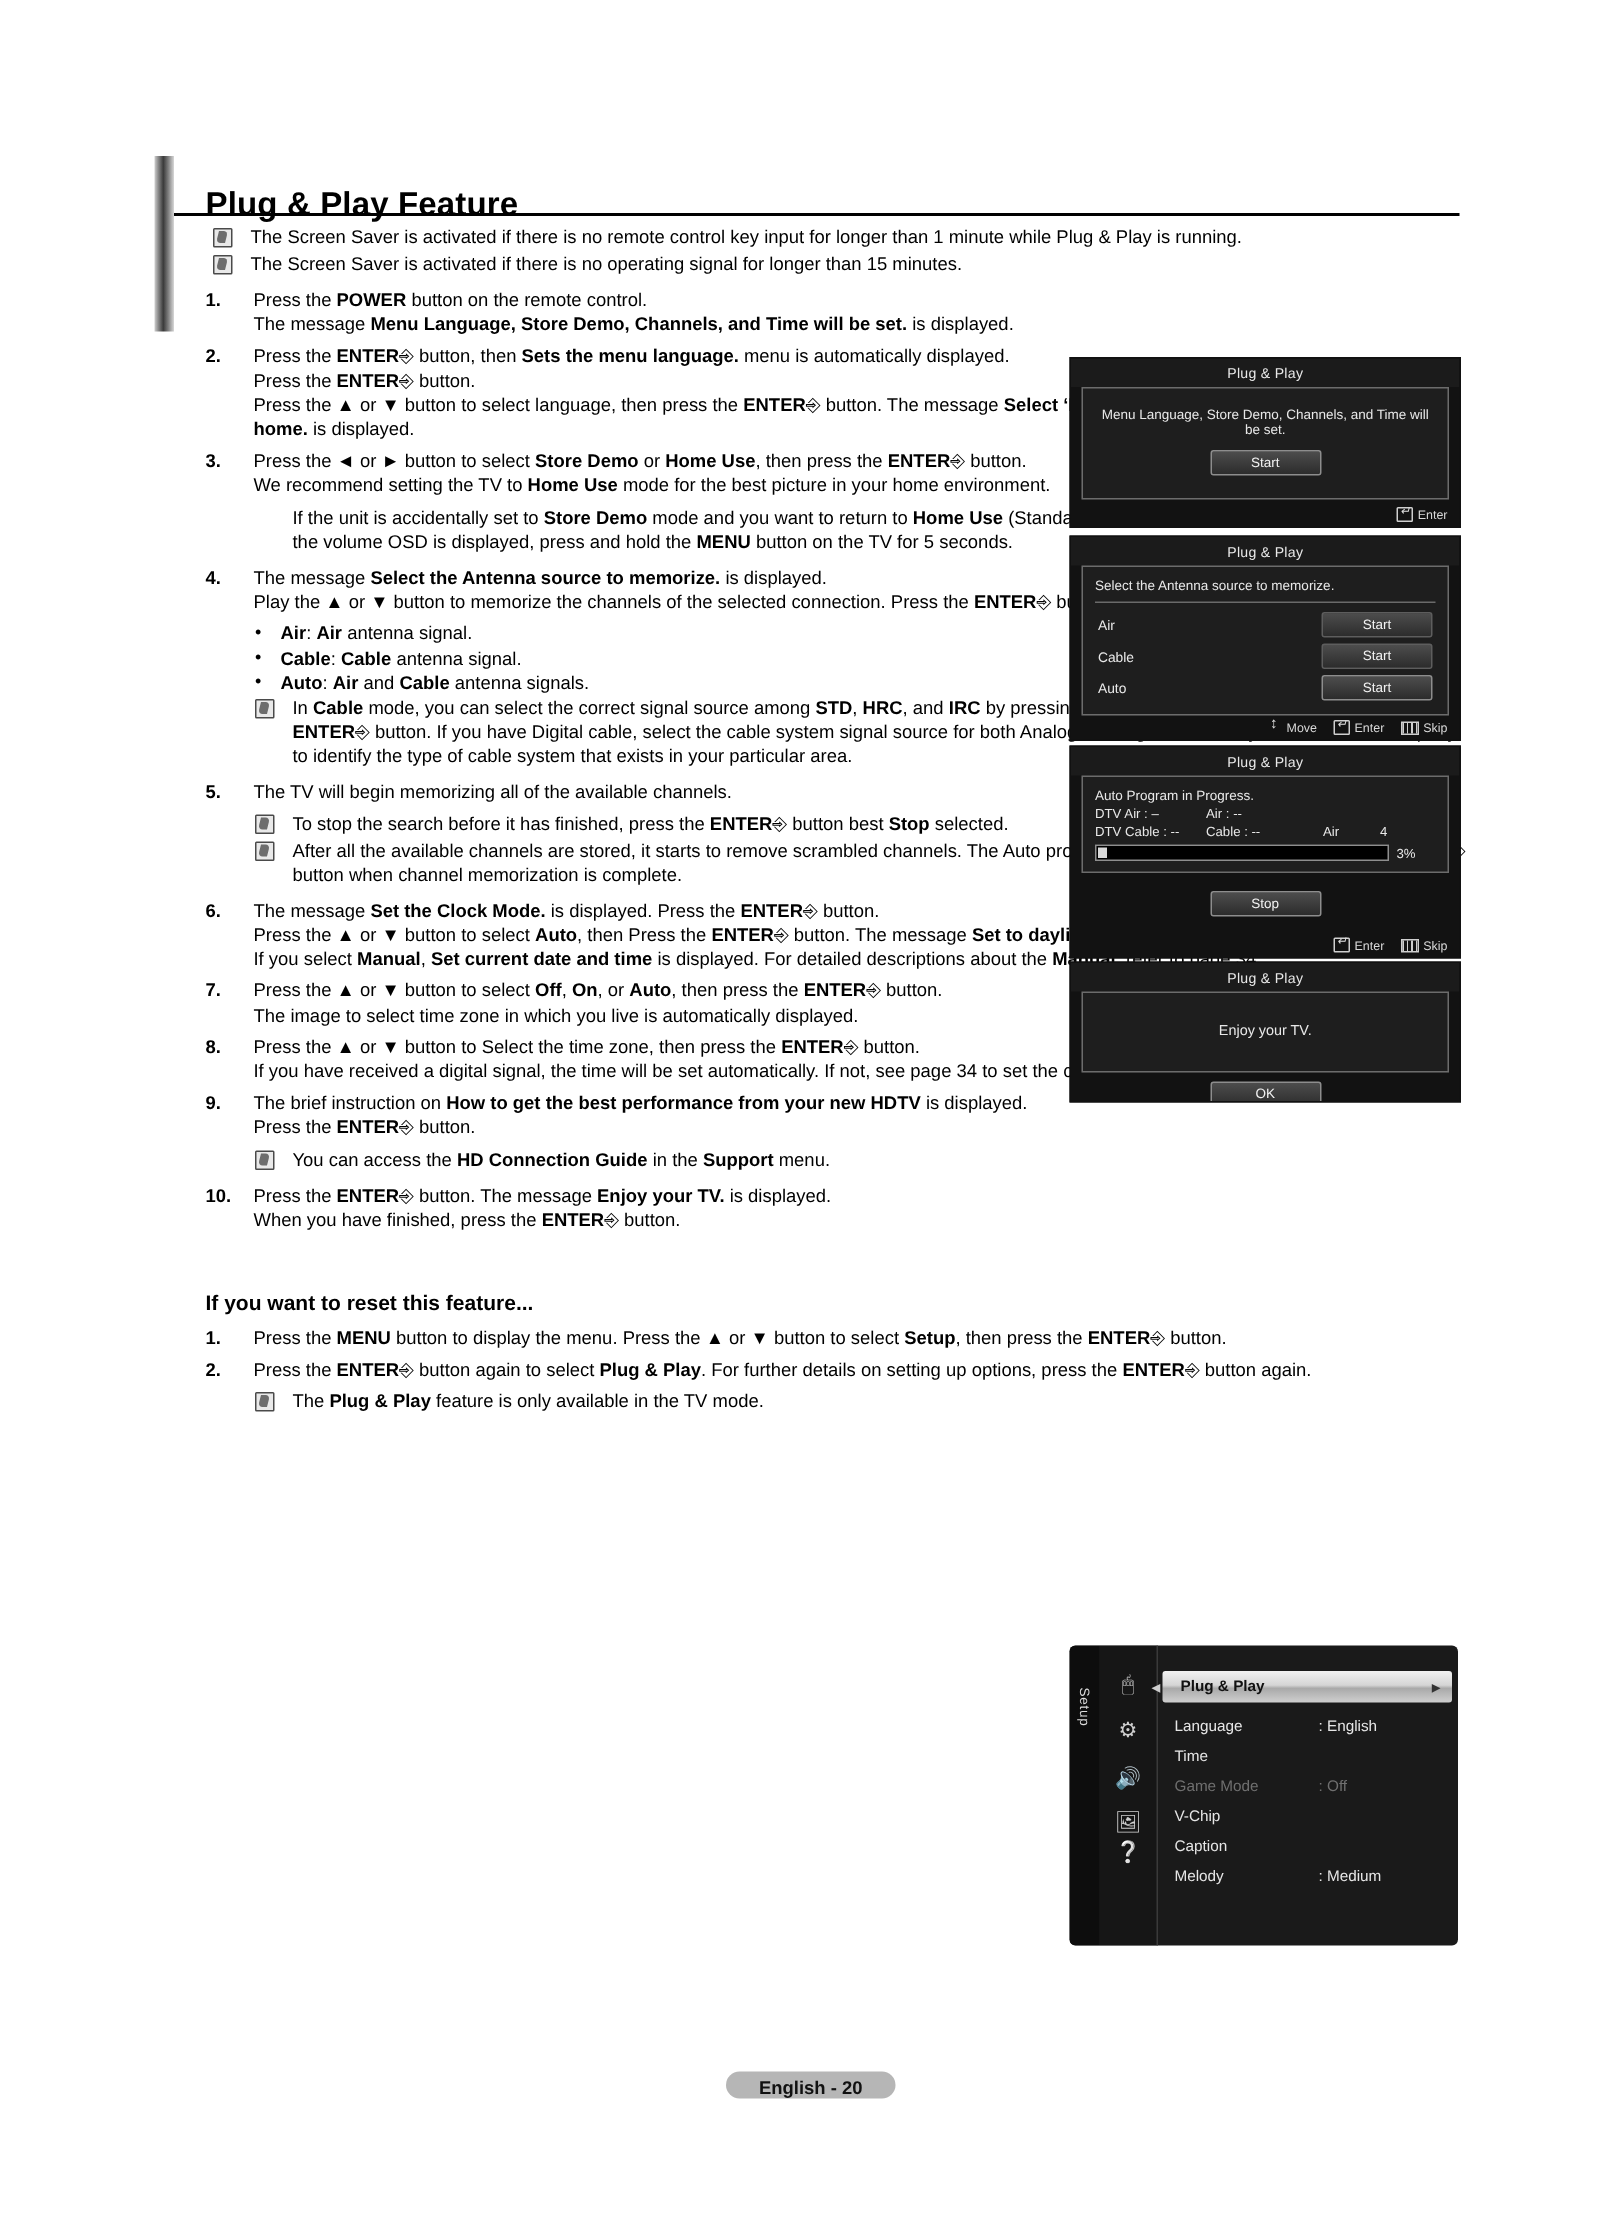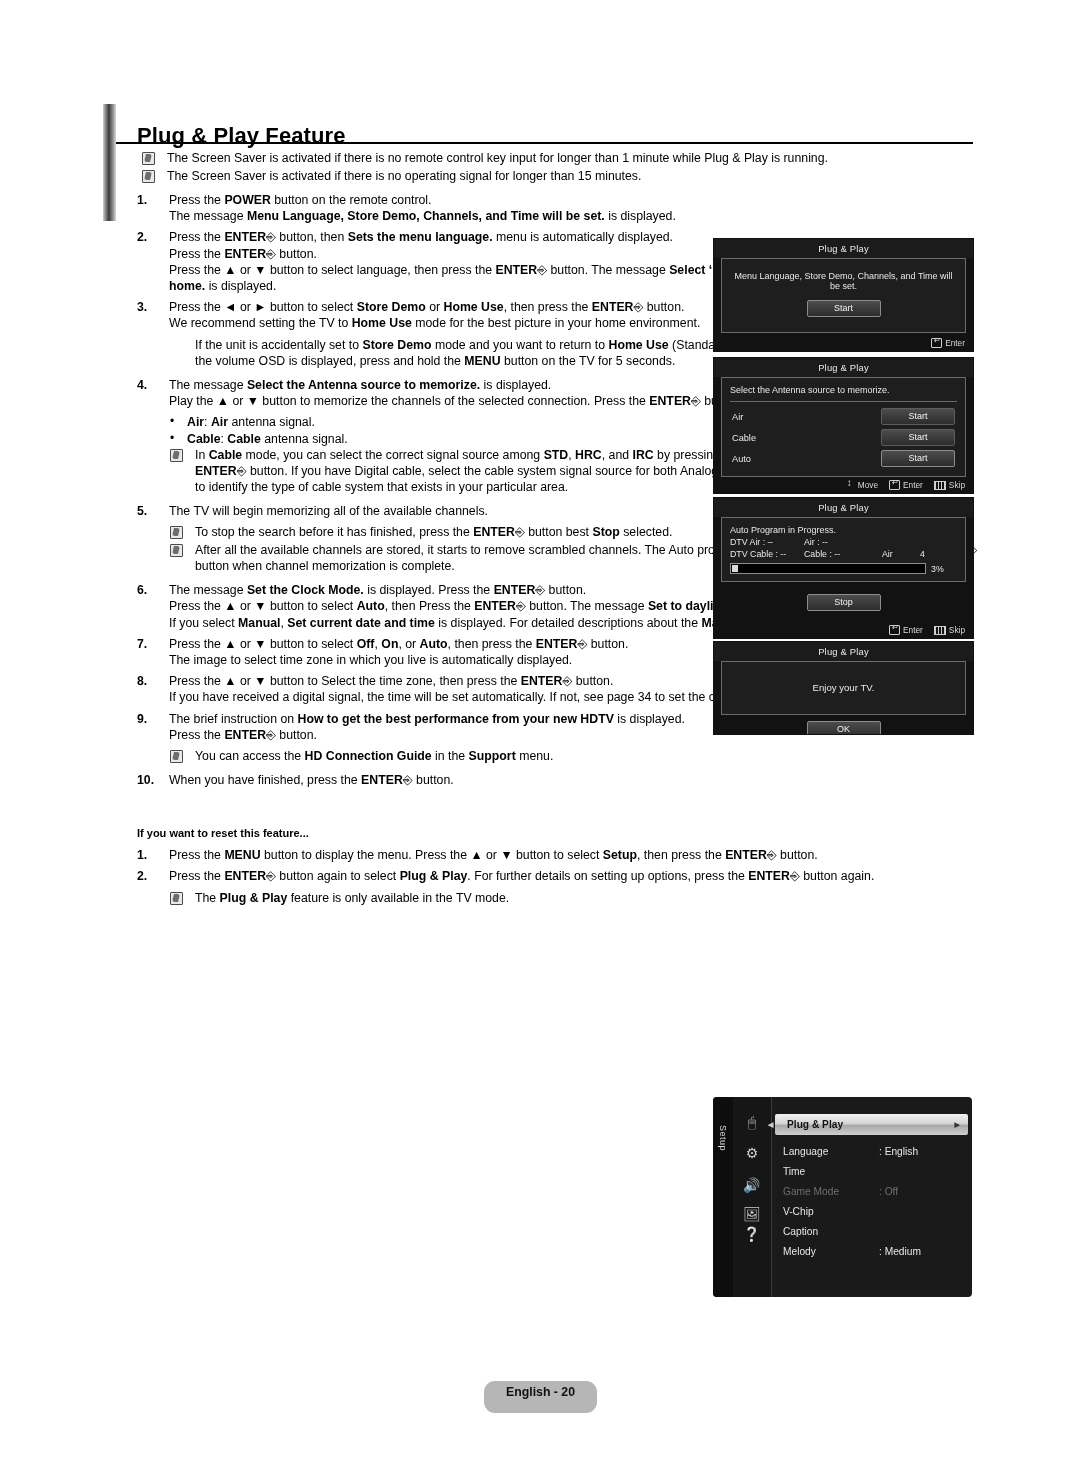"Auto: Air and Cable antenna" div.bullet { html: none -> <div><b>Auto</b><span>: </span><b>Air</b><span> and </span><b>Cable</b><span> antenna signals.</span></div> }
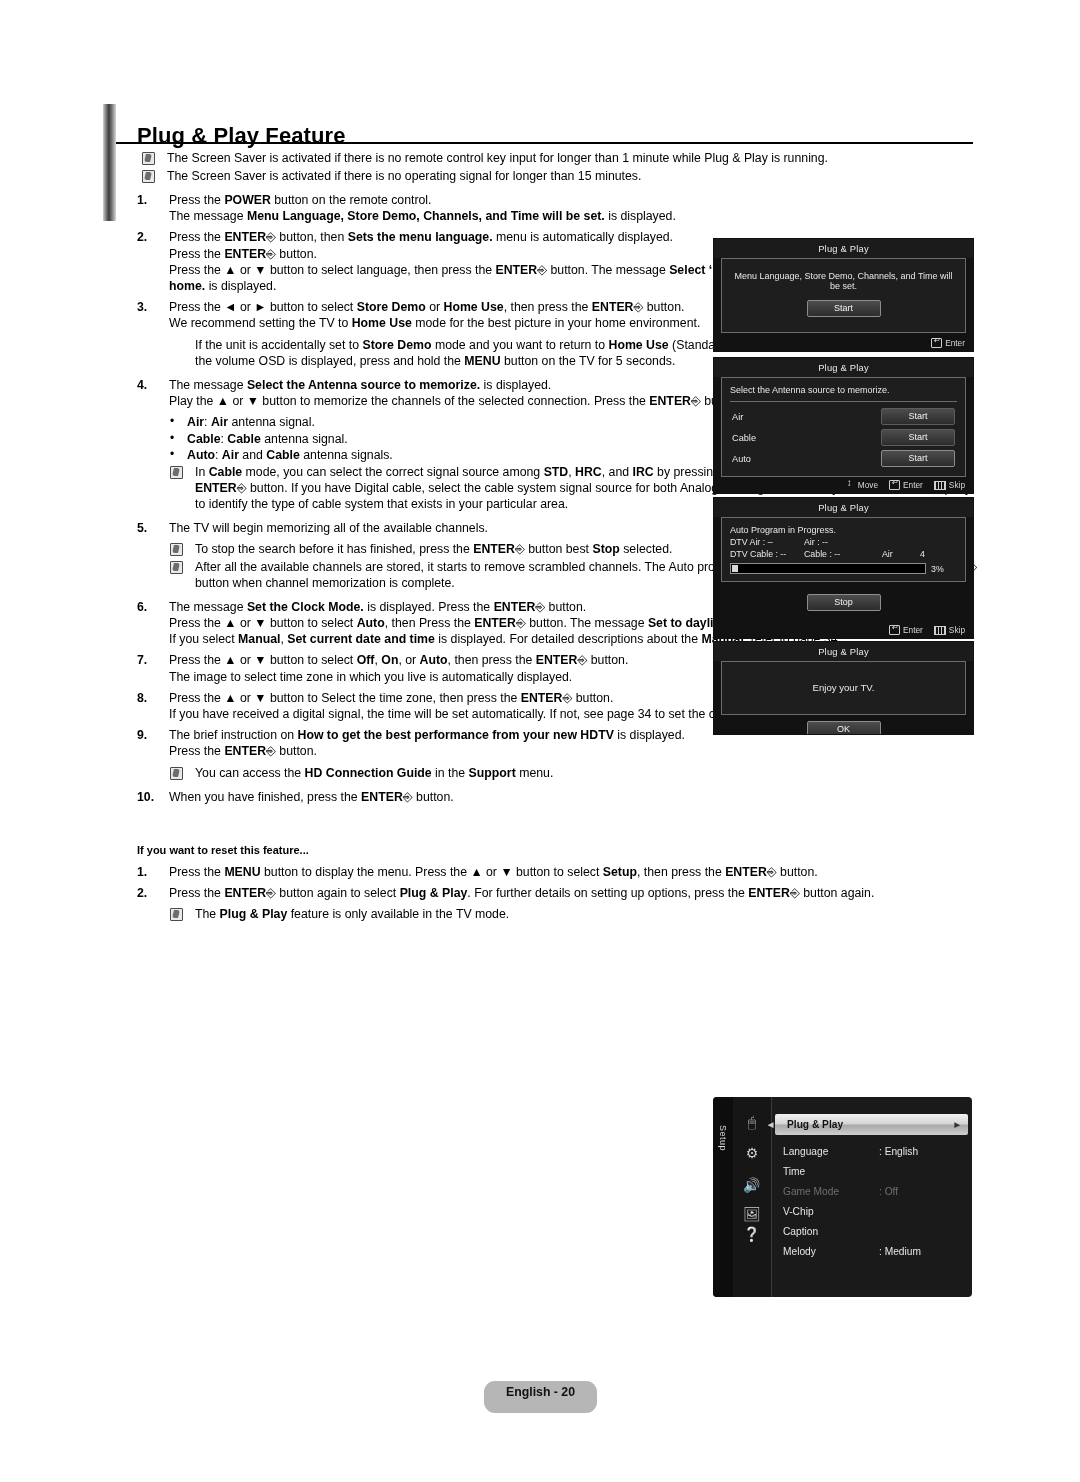"Press the ENTER⎆ button. The" p { html: none -> <p><span>Press the </span><b>ENTER</b><span>⎆</span><span> button. The message </span><b>Enjoy your TV.</b><span> is displayed.</span></p> }
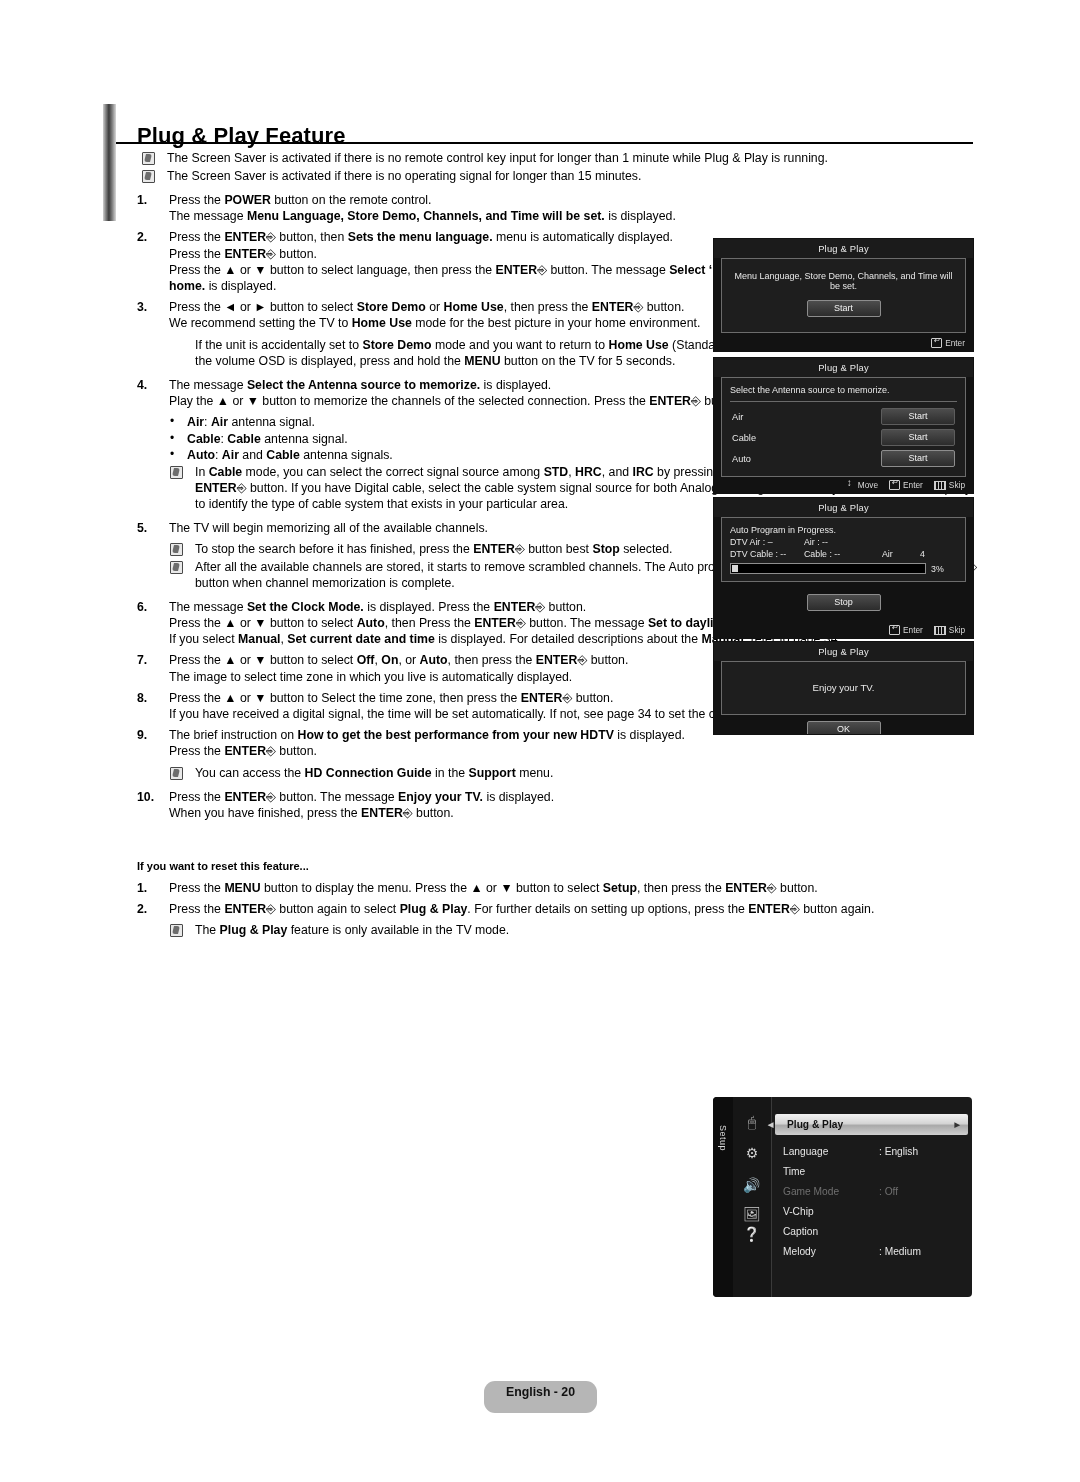"If you want to reset" .reset-head { font-size: 11px -> 14px }
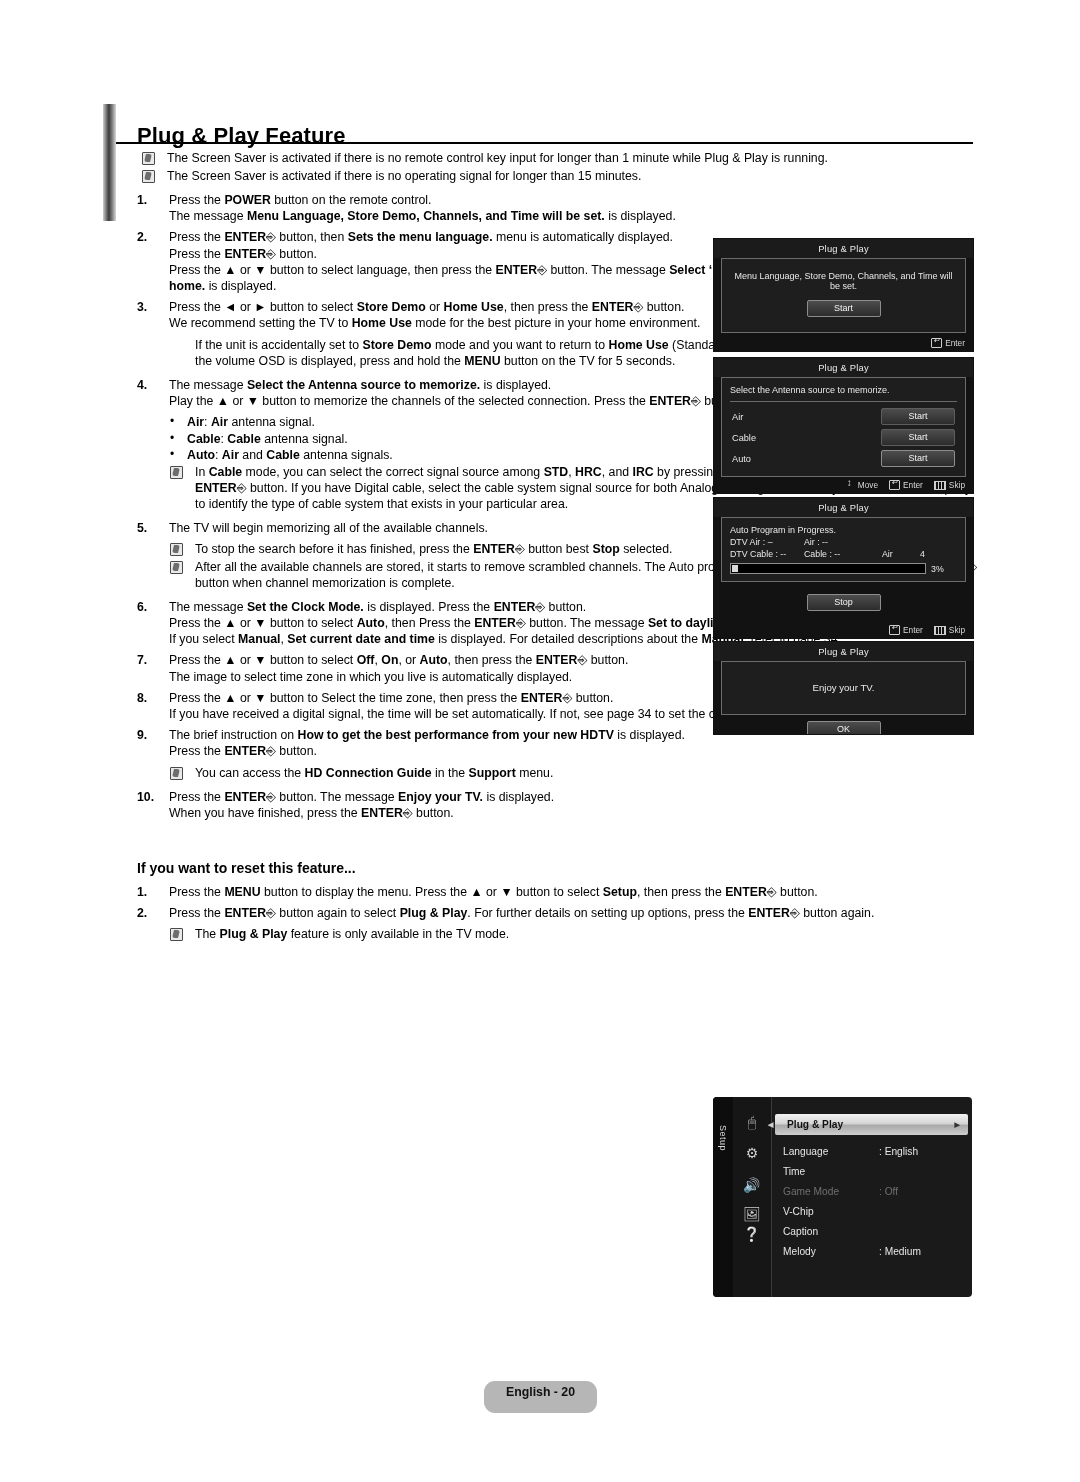"English - 20" .footer { height: 32px -> 18px }
